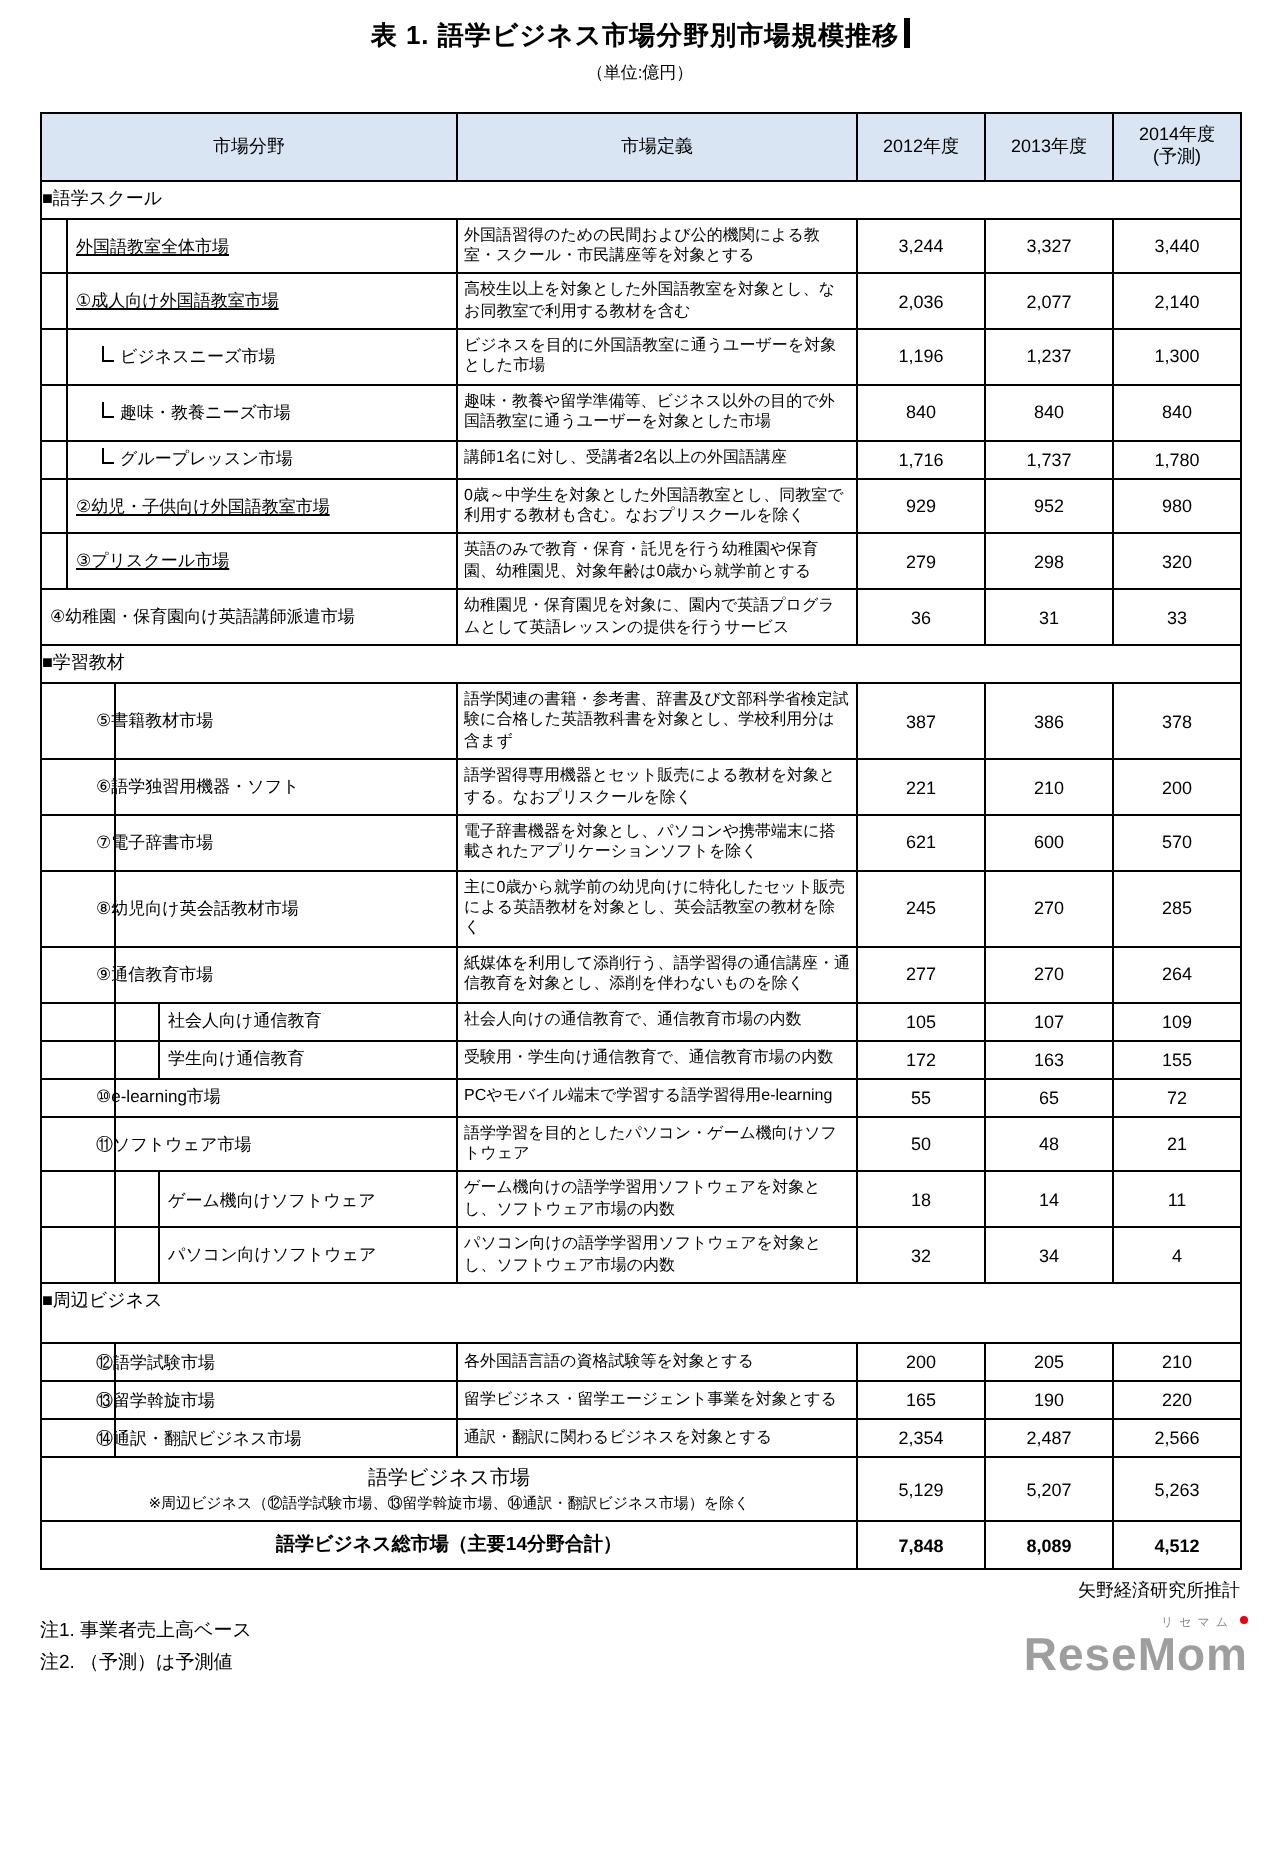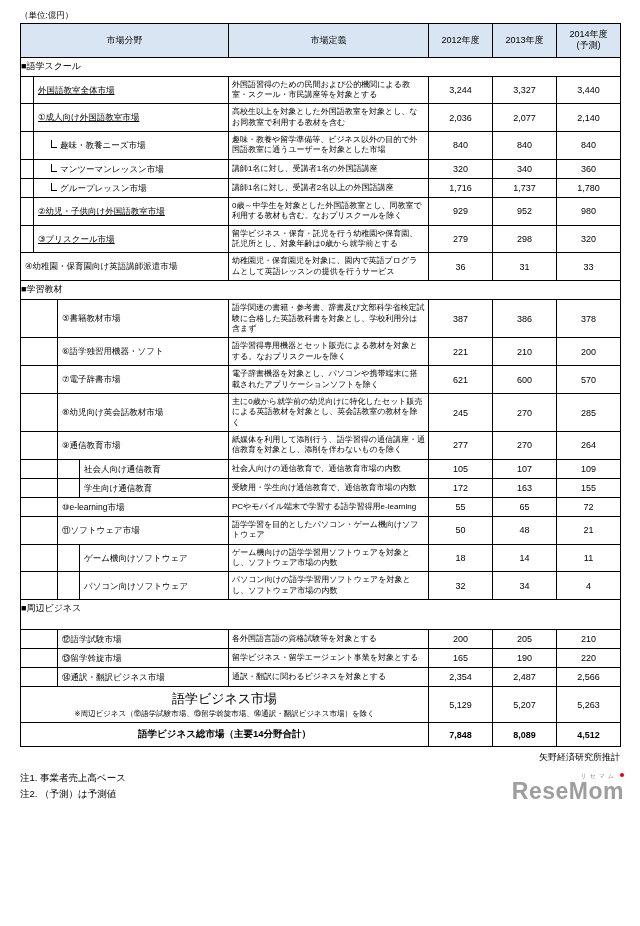"表 1. 語学ビジネス市場分野別市場規模推移" div.title-row { html: none -> <div> <span>表 1. 語学ビジネス市場分野別市場規模推移</span><span></span> </div> }
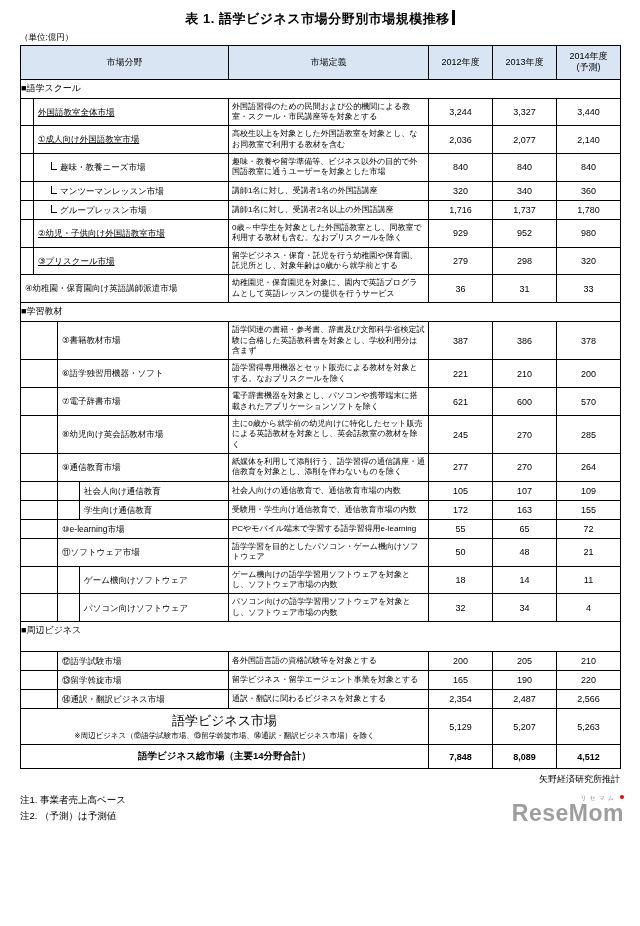"（単位:億円）" .unit { margin: 4px auto 1px -> 4px auto 13px; text-align: left -> center }
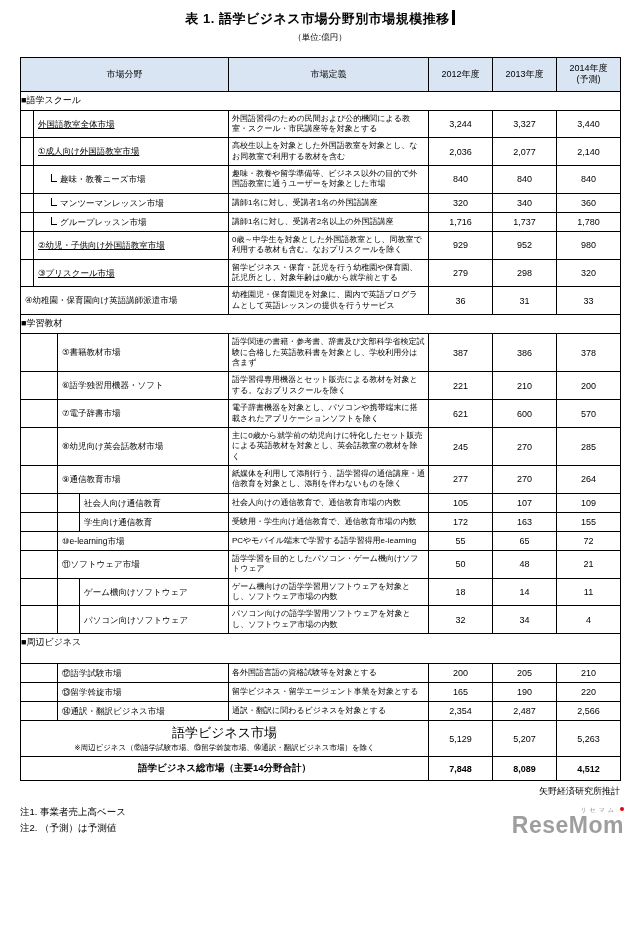"ビジネスニーズ市場" tr { html: none -> <tr> <td><i></i><span></span><span>ビジネスニーズ市場</span></td> <td>ビジネスを目的に外国語教室に通うユーザーを対象とした市場</td> <td>1,196</td> <td>1,237</td> <td>1,300</td> </tr> }
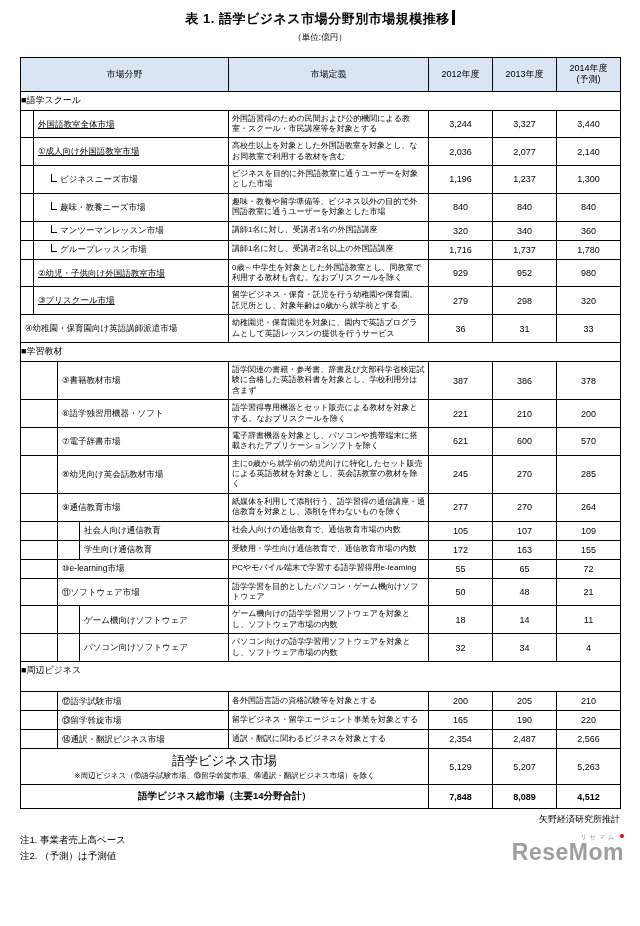"マンツーマンレッスン市場" tr { html: <tr> <td><i></i><span></span><span>マンツーマンレッスン市場</span></td> <td>講師1名に対し、受講者1名の外国語講座</td> <td>320</td> <td>340</td> <td>360</td> </tr> -> none }
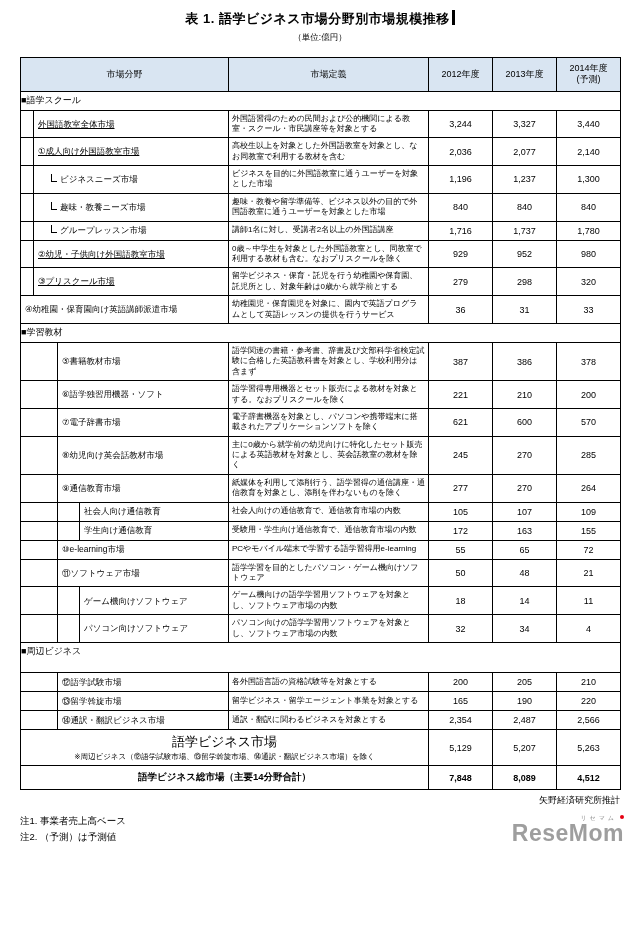"留学ビジネス・保育・託児を行う幼稚園や保育園、託児所とし、対象年齢は0歳から就学" td.def { text: 留学ビジネス・保育・託児を行う幼稚園や保育園、託児所とし -> 英語のみで教育・保育・託児を行う幼稚園や保育園、幼稚園児 }
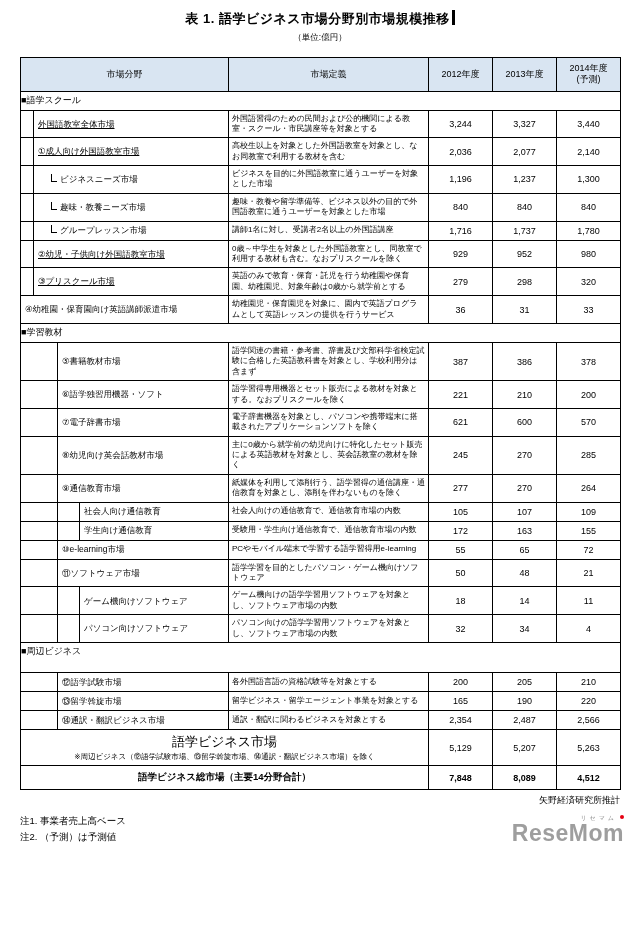"⑤書籍教材市場" td.field.lv2 { padding-left: 41px -> 27px }
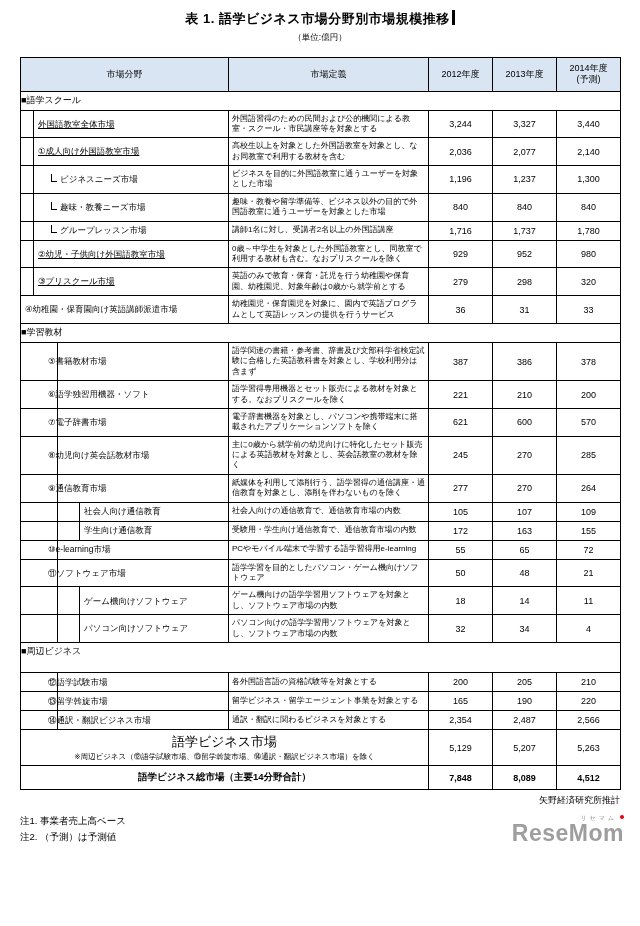"語学ビジネス市場" .sum-name { font-size: 13px -> 10px }
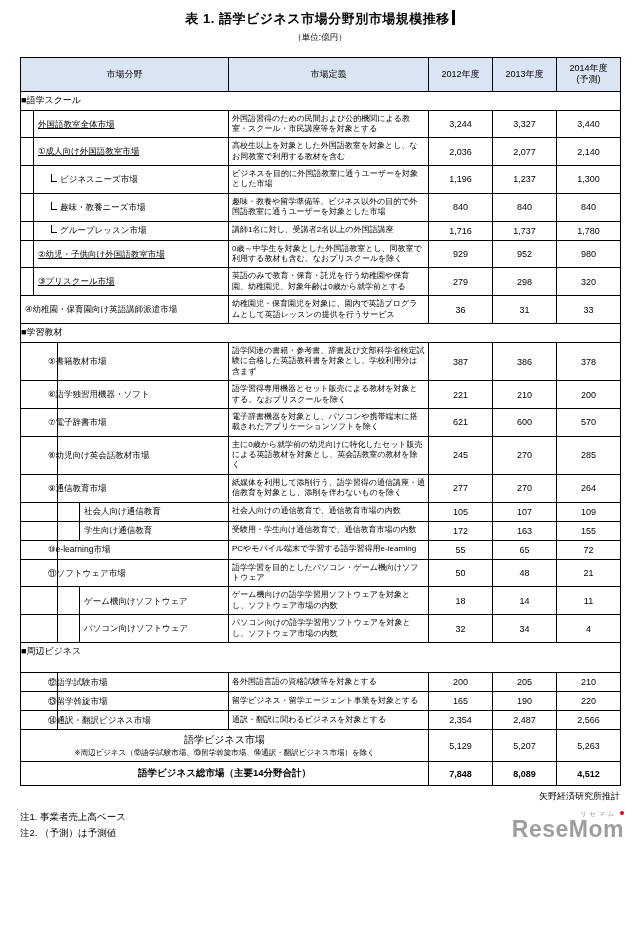"注1. 事業者売上高ベース" .footer { align-items: flex-end -> flex-start }
